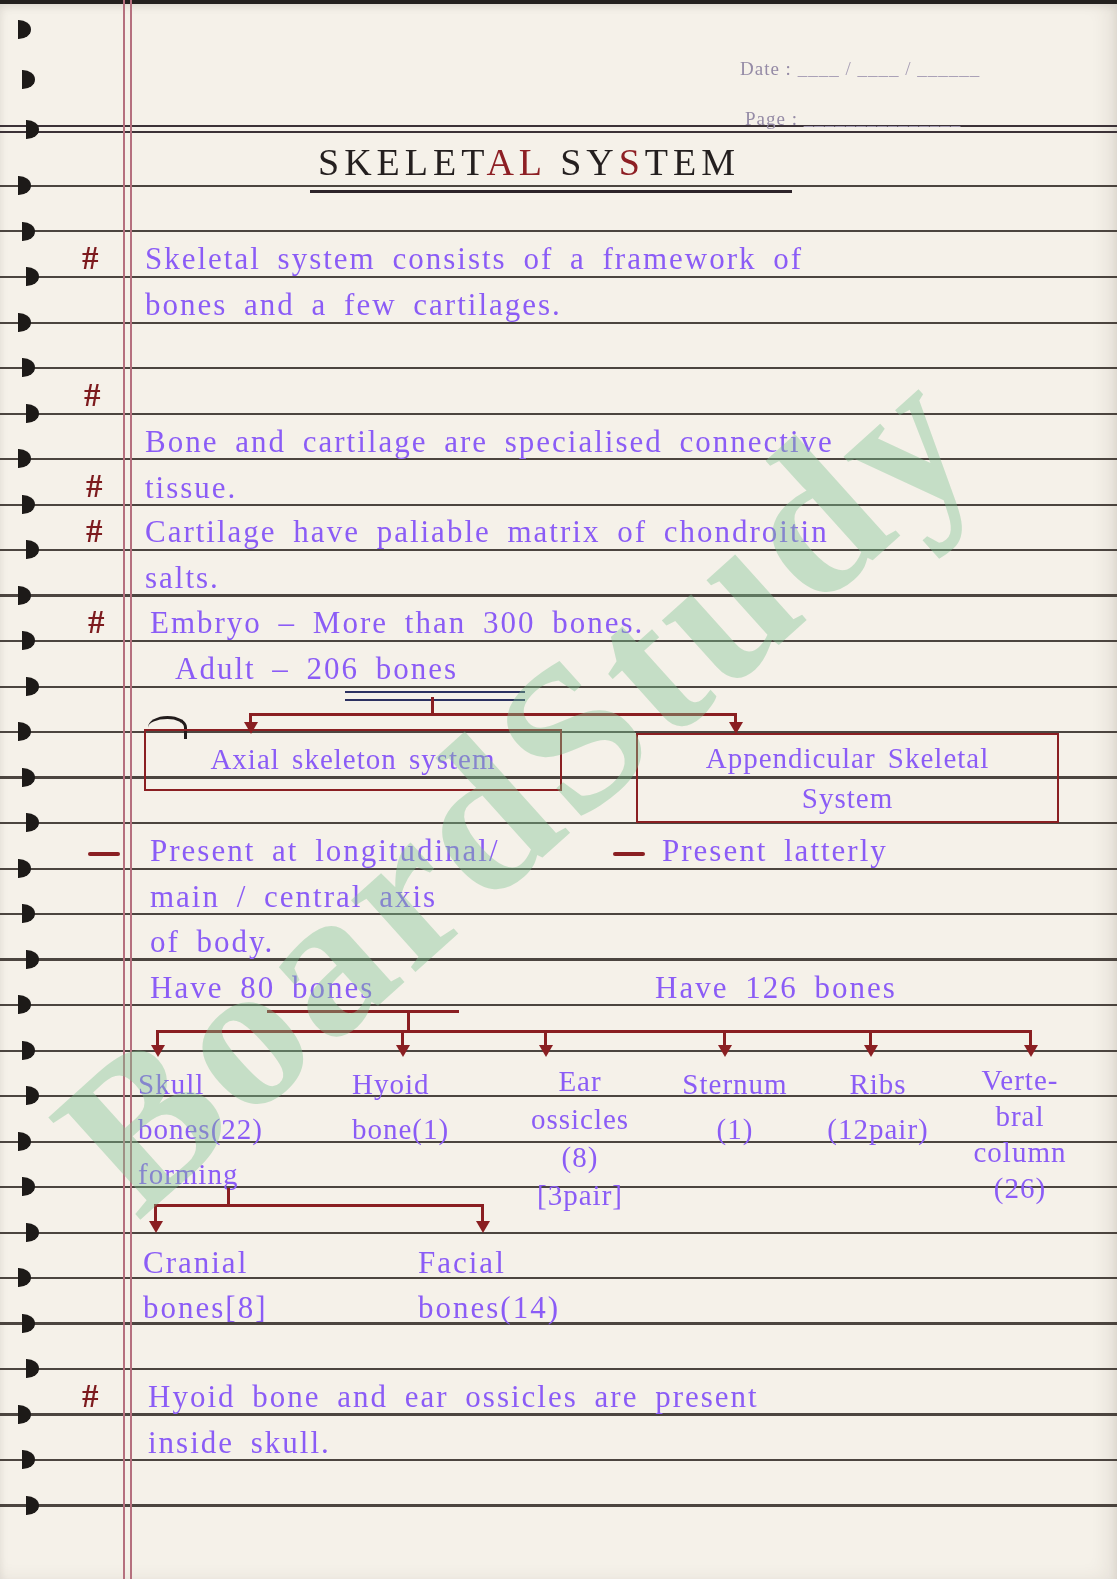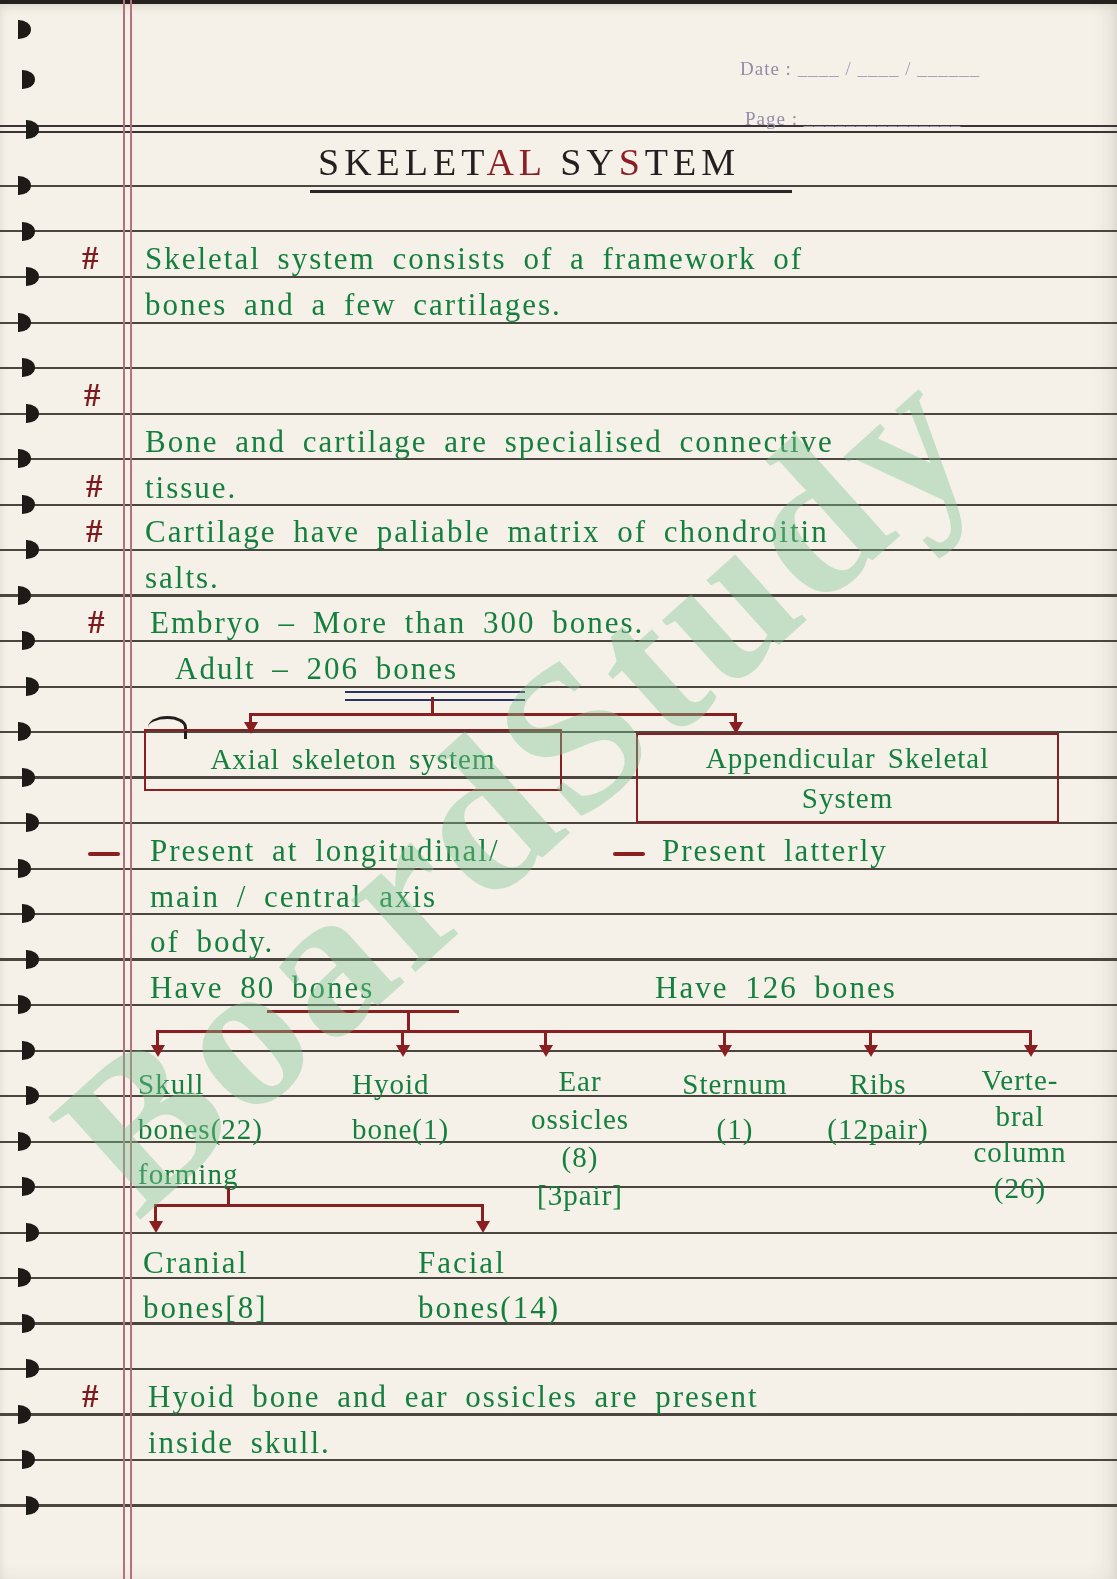"Skeletal system consists of a" .hw { color: #15803d -> #8b5cf6 }
